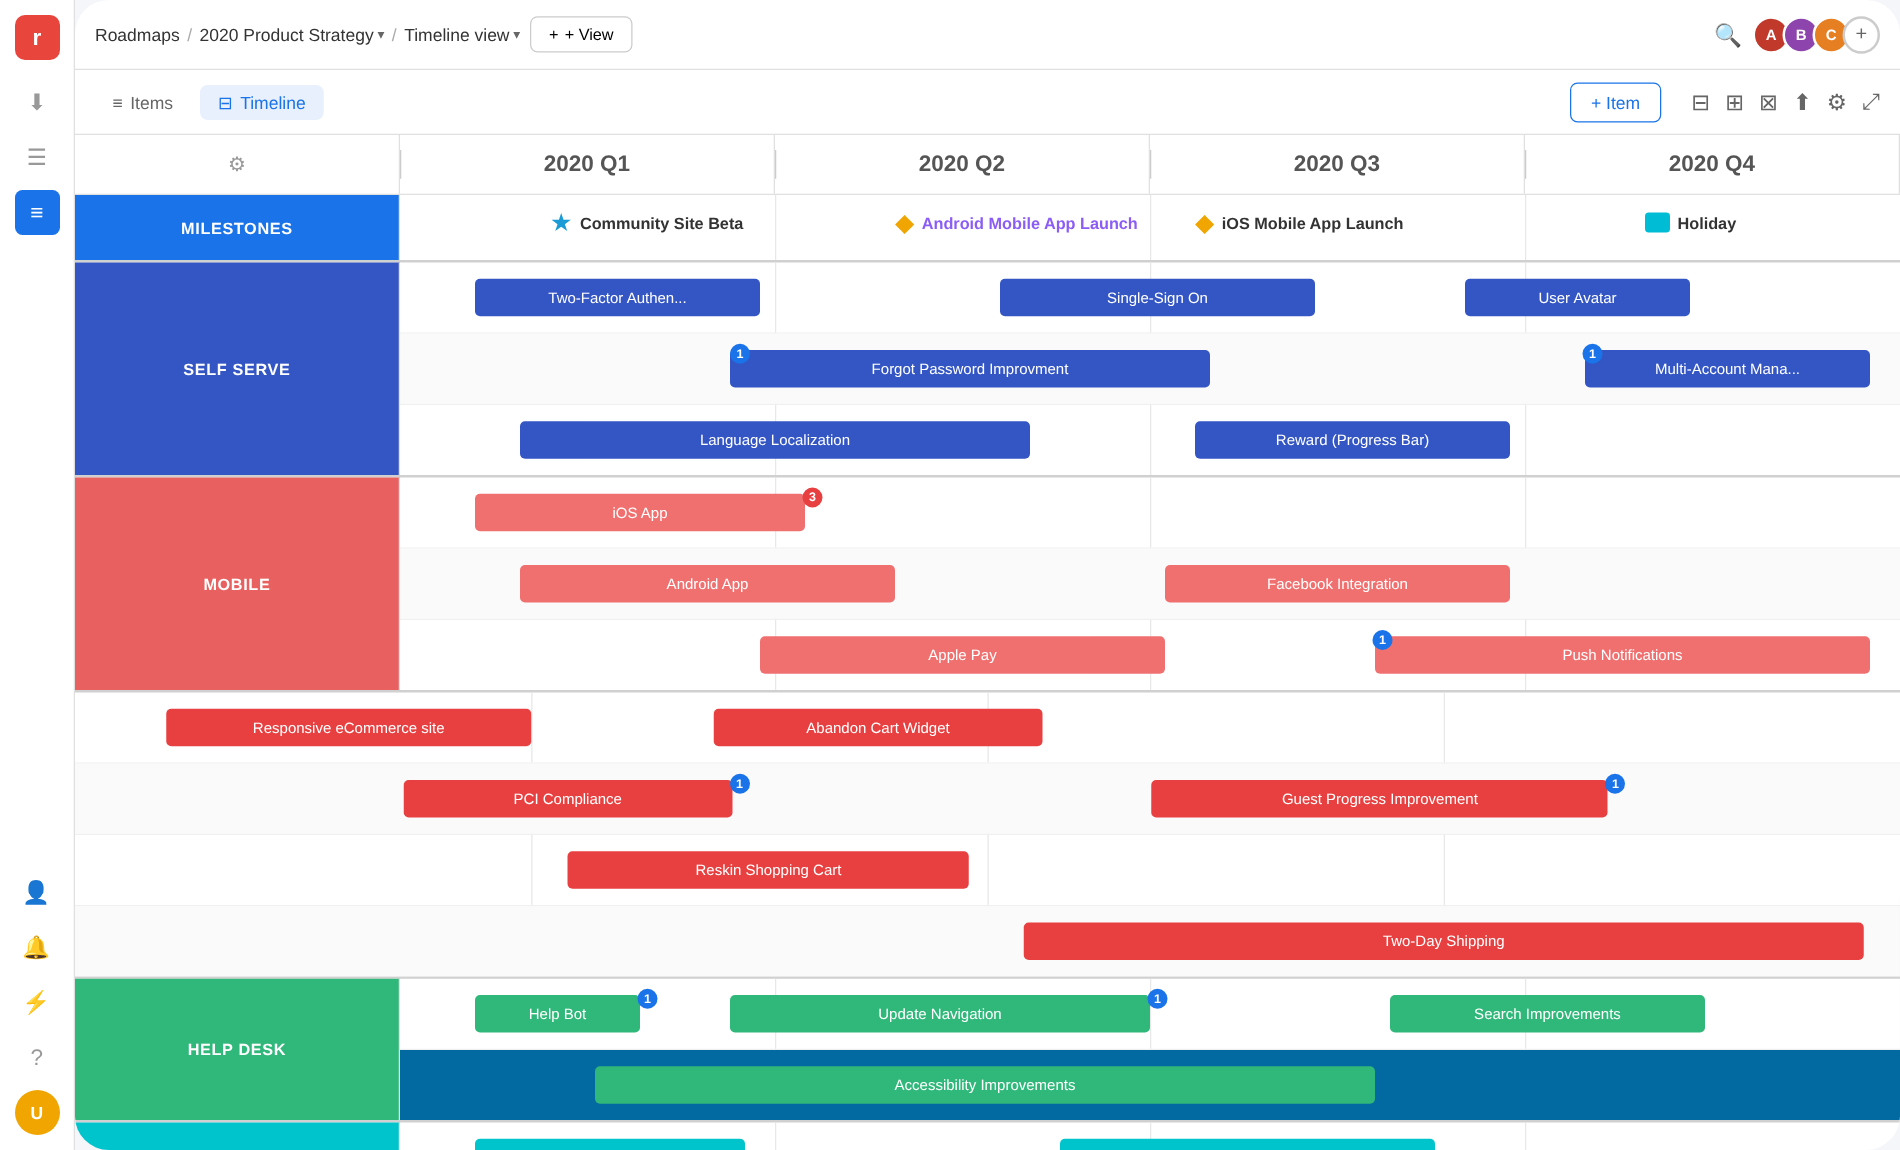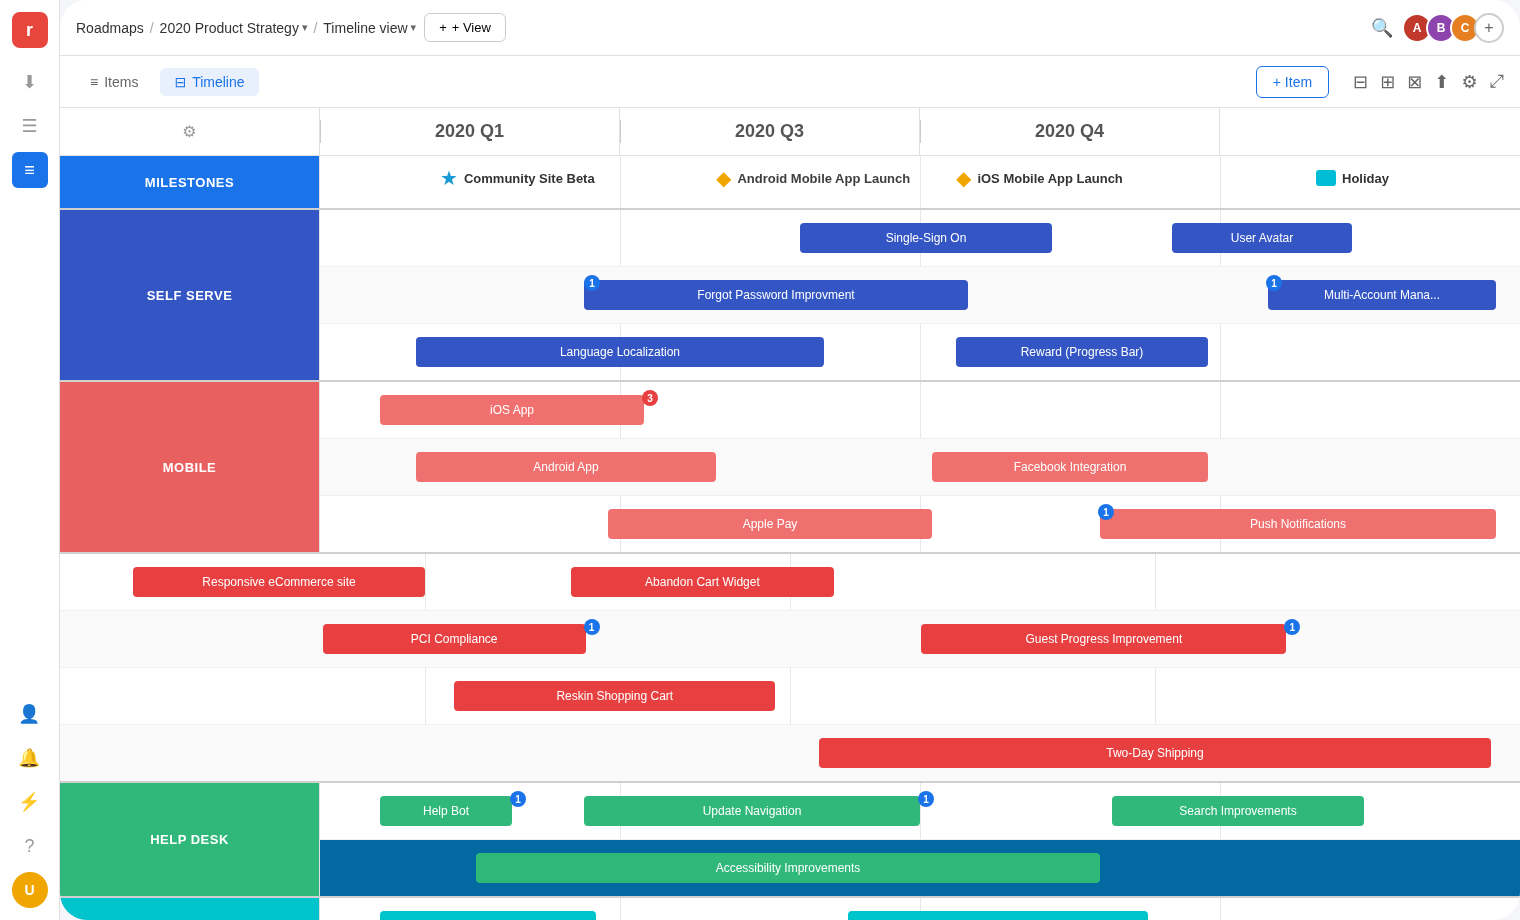"2020 Q2" div.quarter-cell { html: none -> <div>2020 Q2</div> }
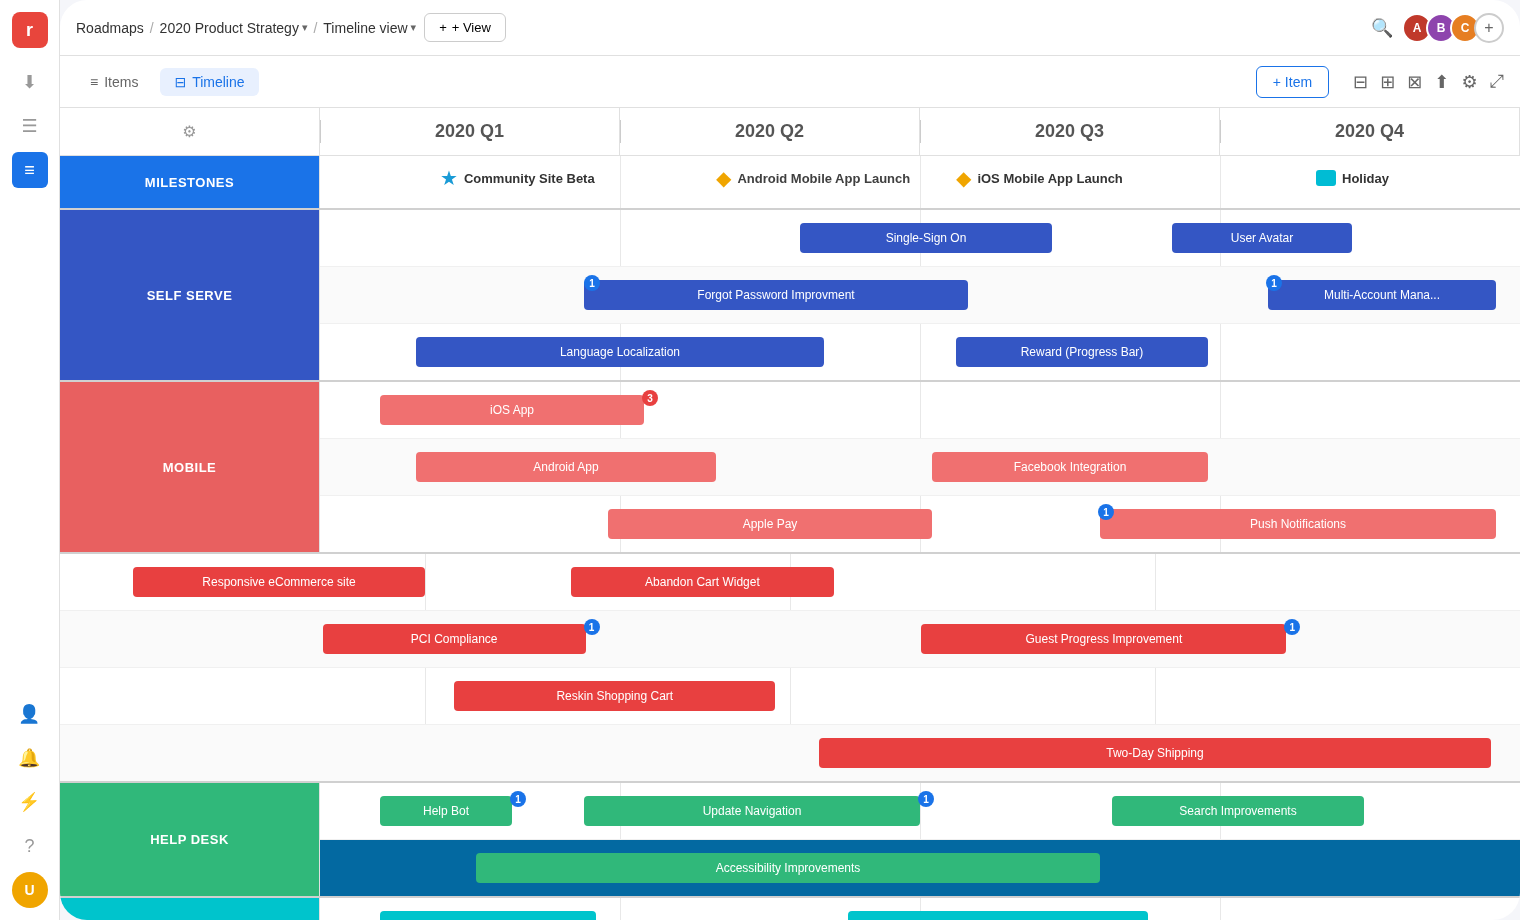"Android Mobile App Launch" span { color: #404040 -> #8b5cf6 }
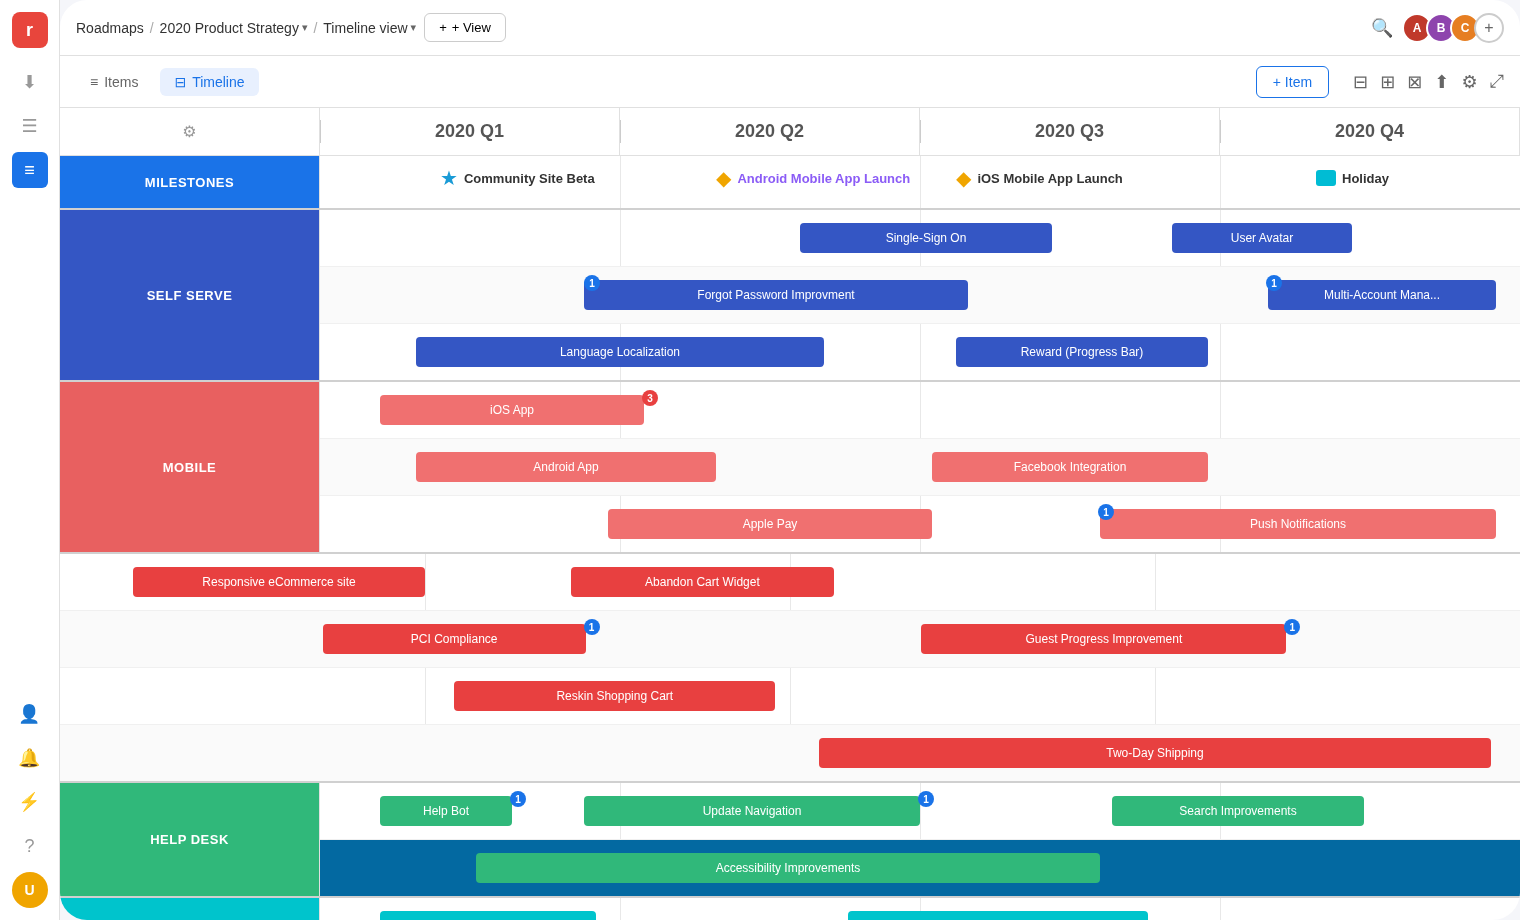"Two-Factor Authen..." div.gantt-bar { html: none -> <div> <span>Two-Factor Authen...</span> </div> }
